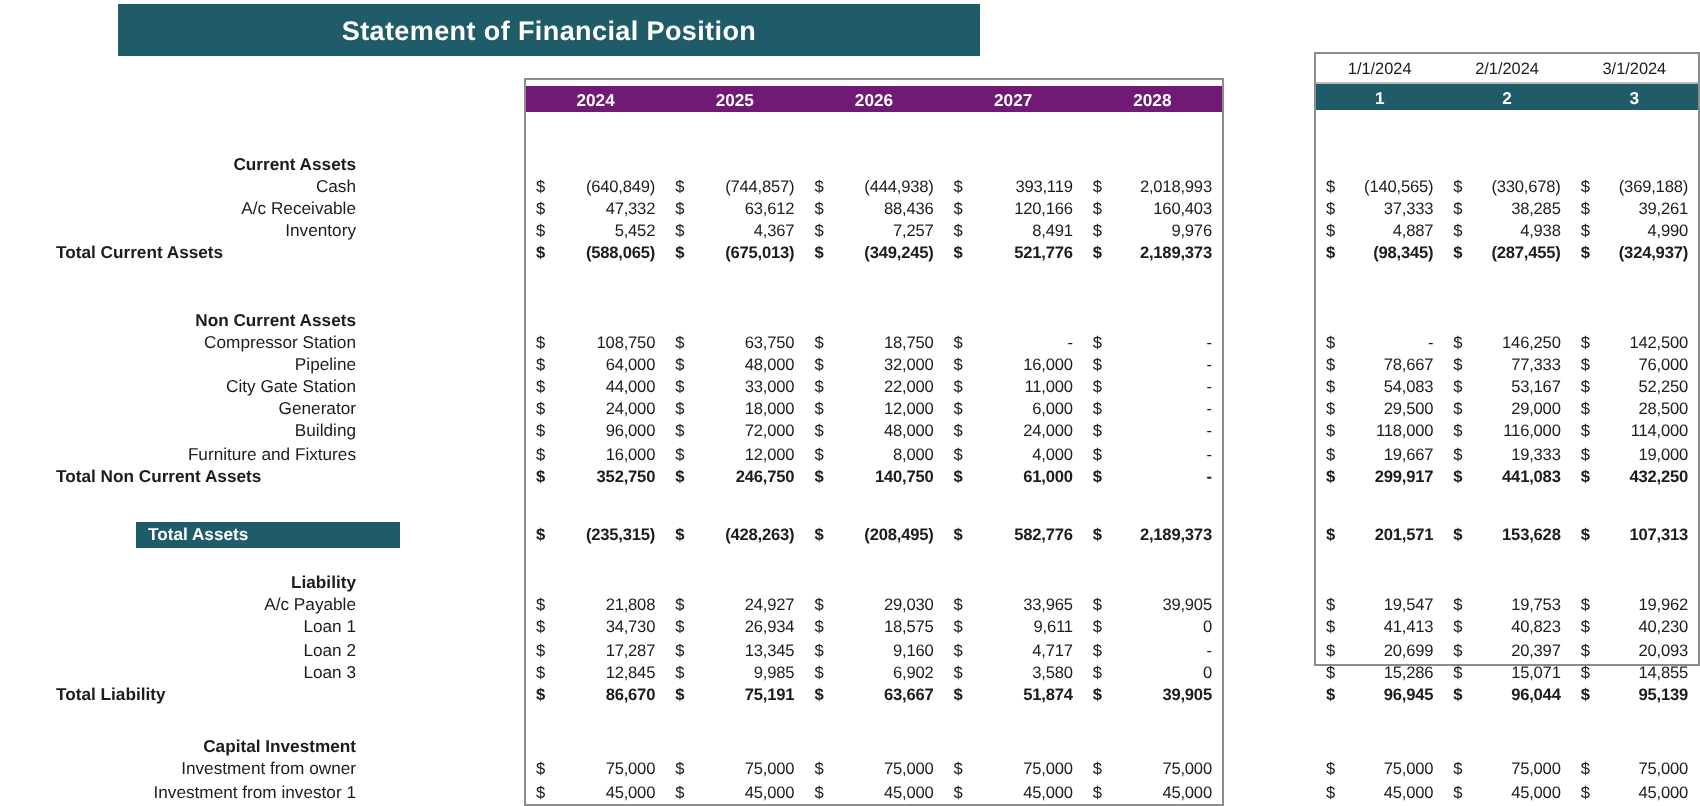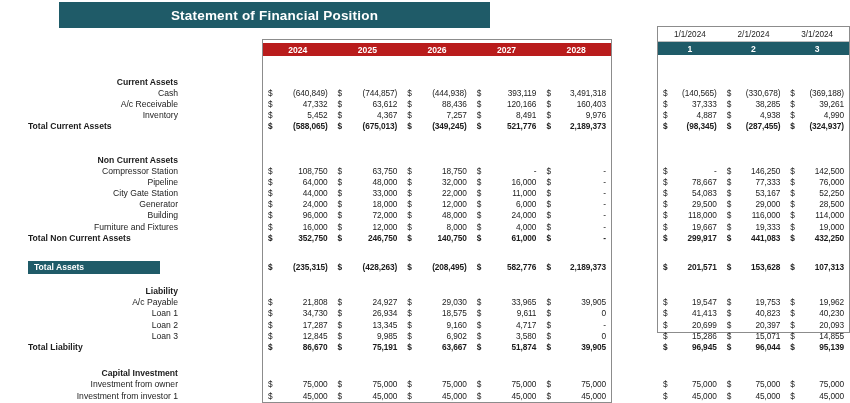"2024" div.teal-head { background: #b91c1c -> #701a75 }
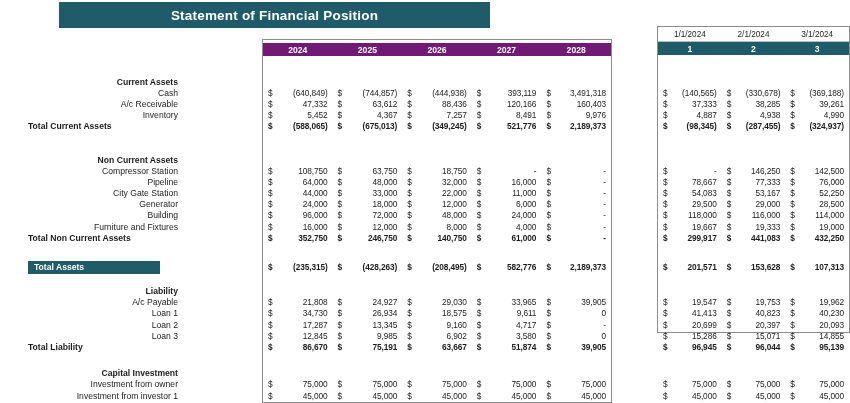"3,491,318" div.val { text: 3,491,318 -> 2,018,993 }
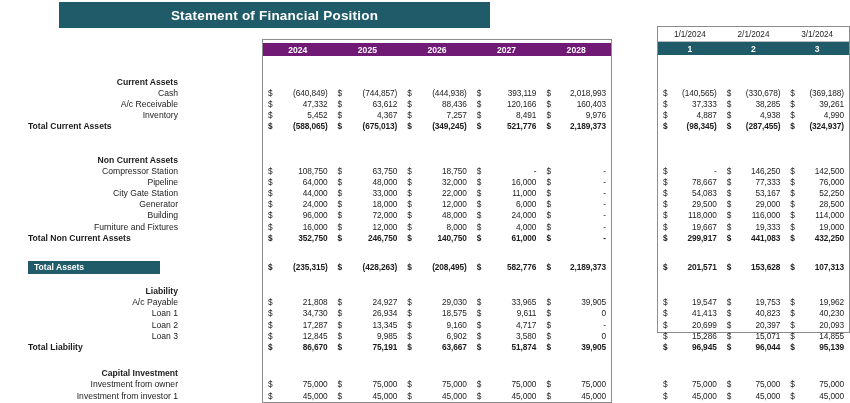"Total Assets" .band-box { margin-left: none -> 40px }
